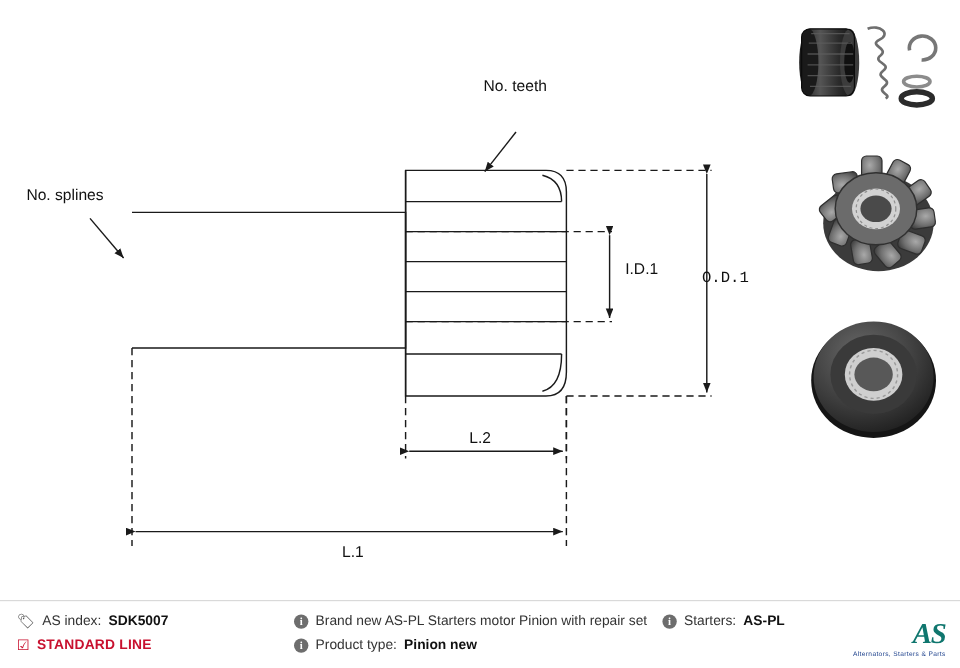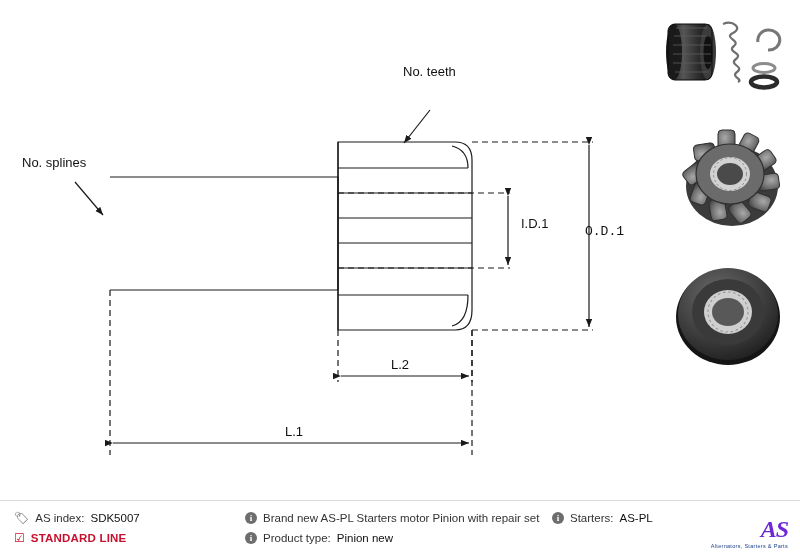"L.1" div.lbl { top: 424px -> 452px }
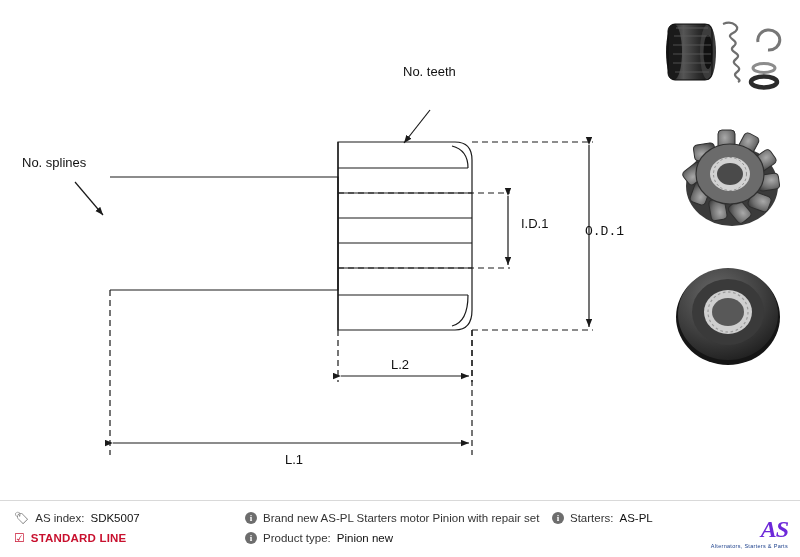"SDK5007" .val { font-weight: normal -> bold }
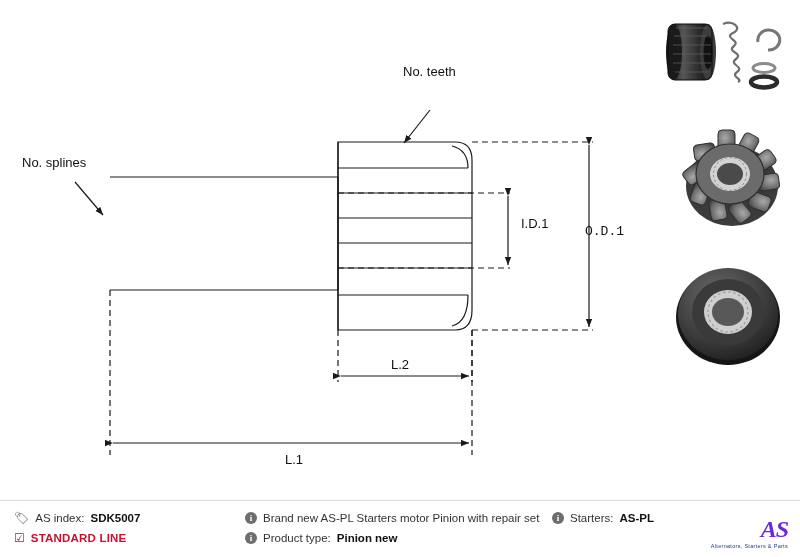"AS" .brand-main { color: #6d28d9 -> #0f766e }
